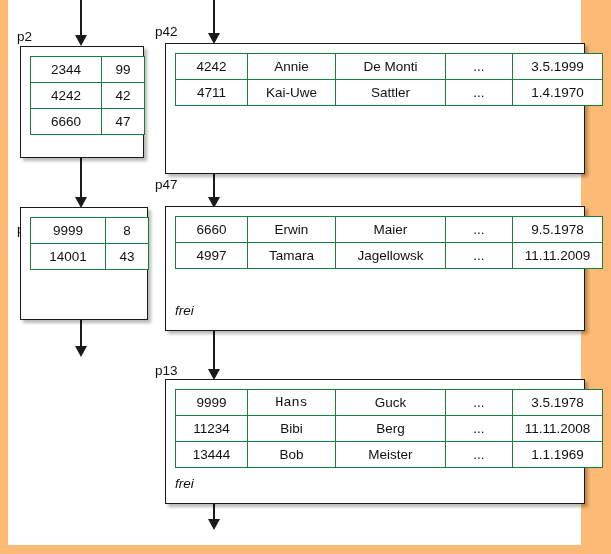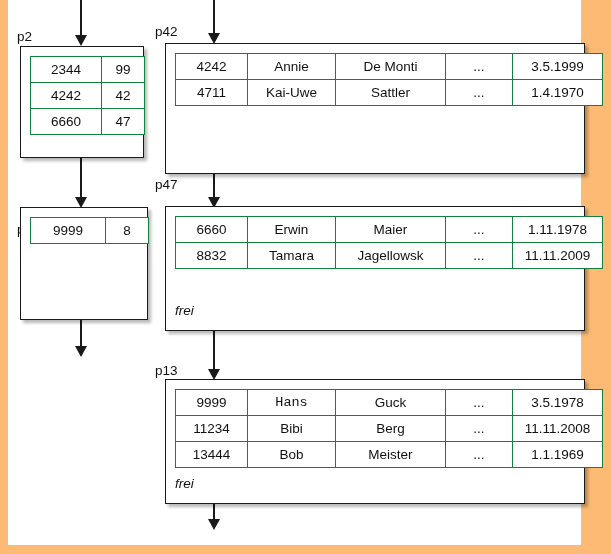"1.11.1978" td { text: 1.11.1978 -> 9.5.1978 }
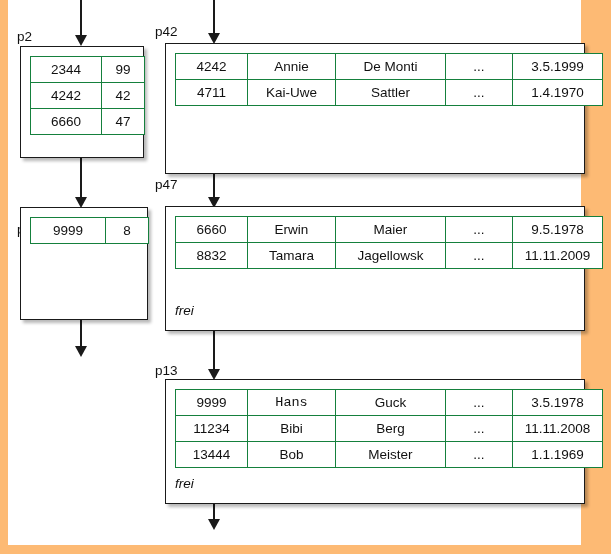"14001" tr { html: none -> <tr> <td>14001</td> <td>43</td> </tr> }
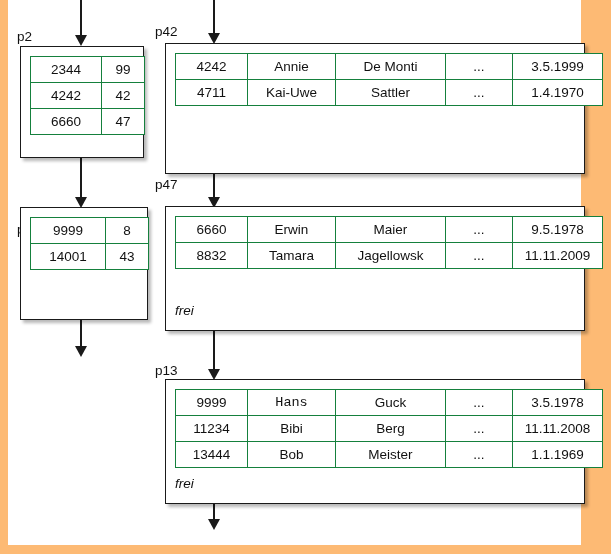"8832" td { text: 8832 -> 4997 }
